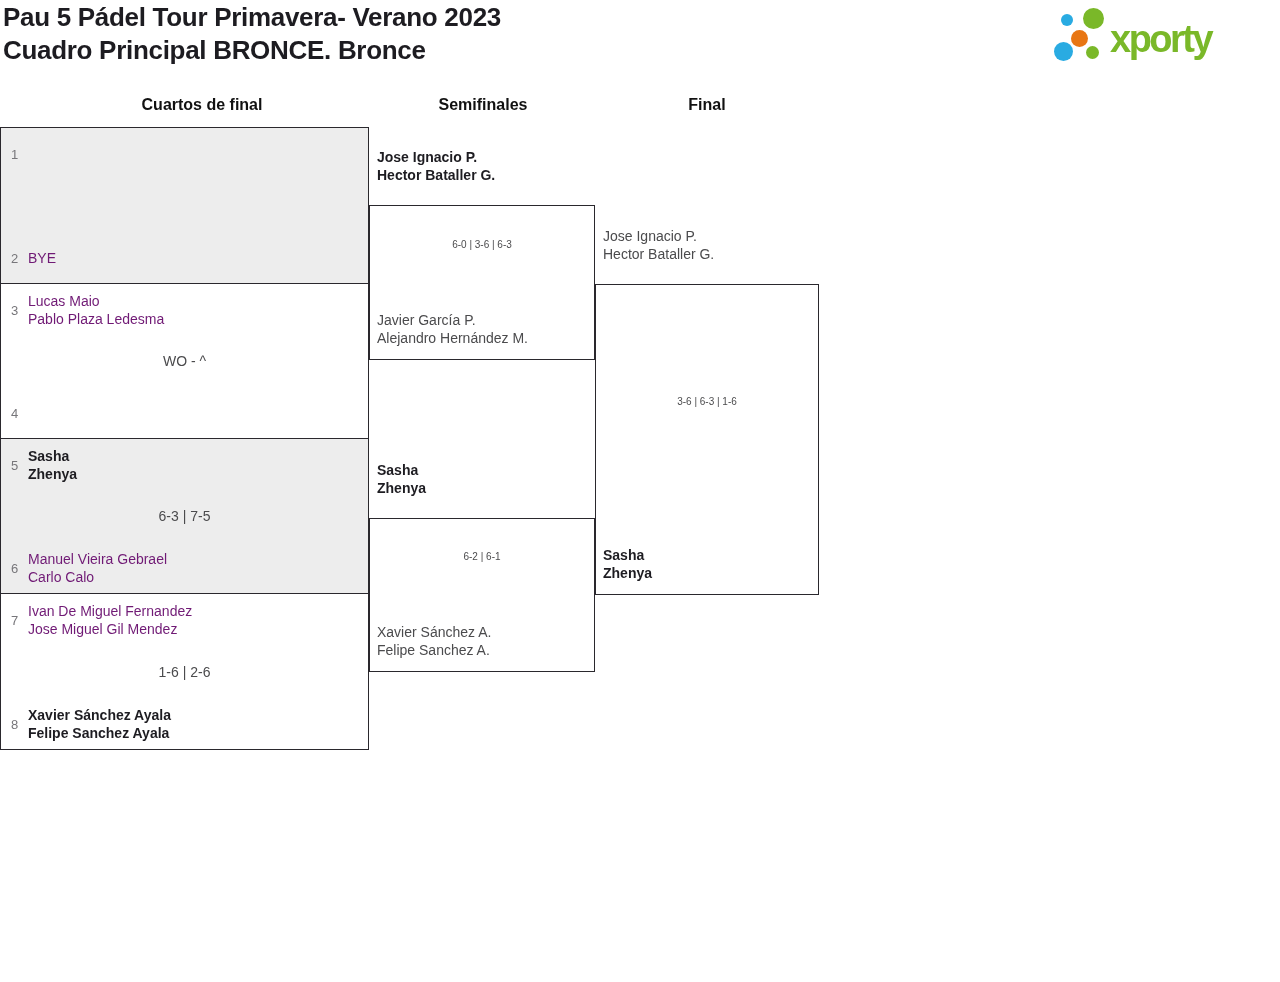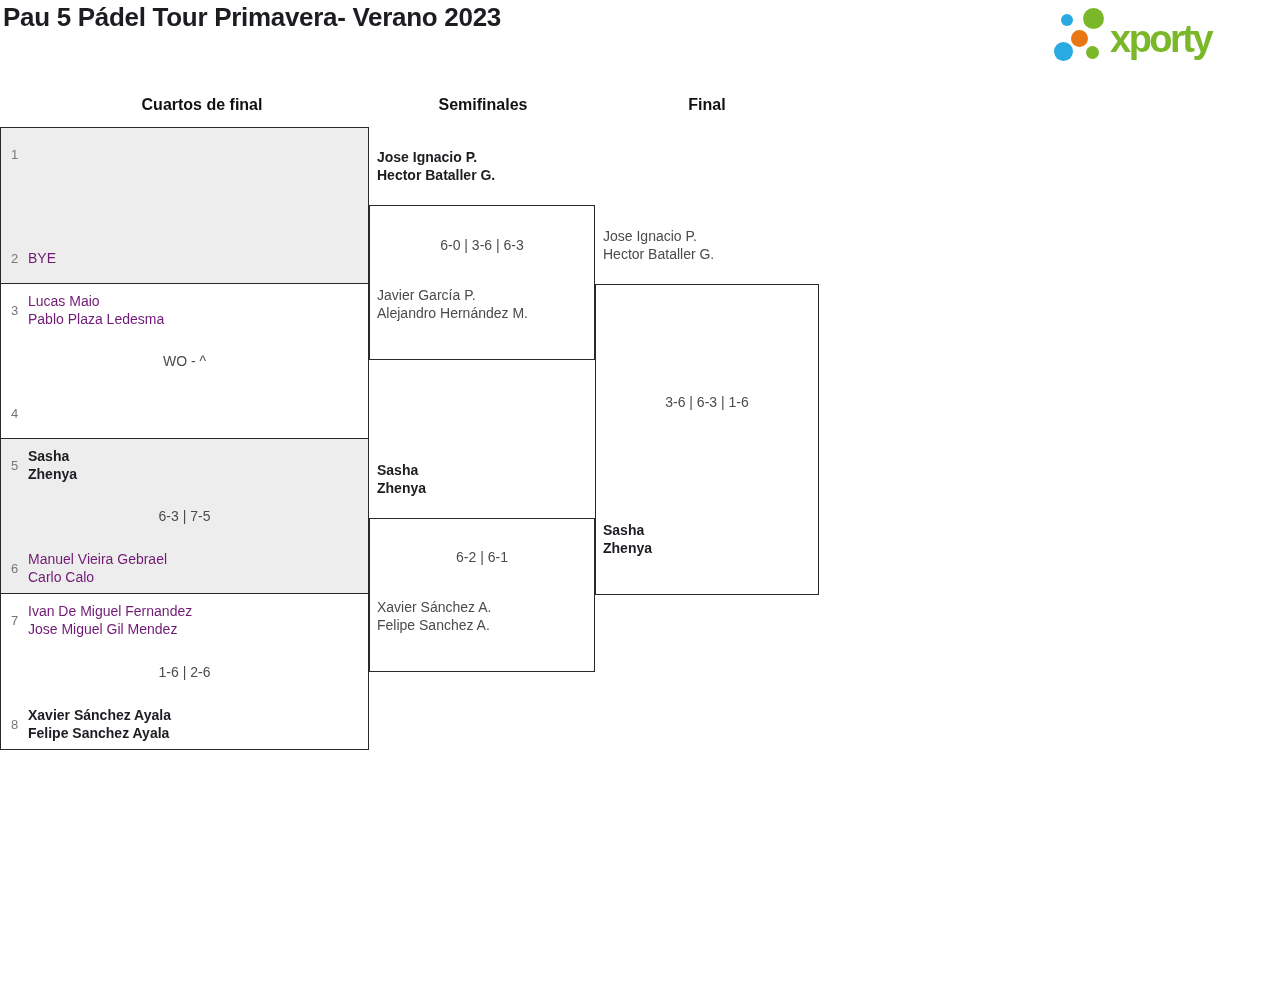"Cuadro Principal BRONCE. Bronce" div { html: none -> <div>Cuadro Principal BRONCE. Bronce</div> }
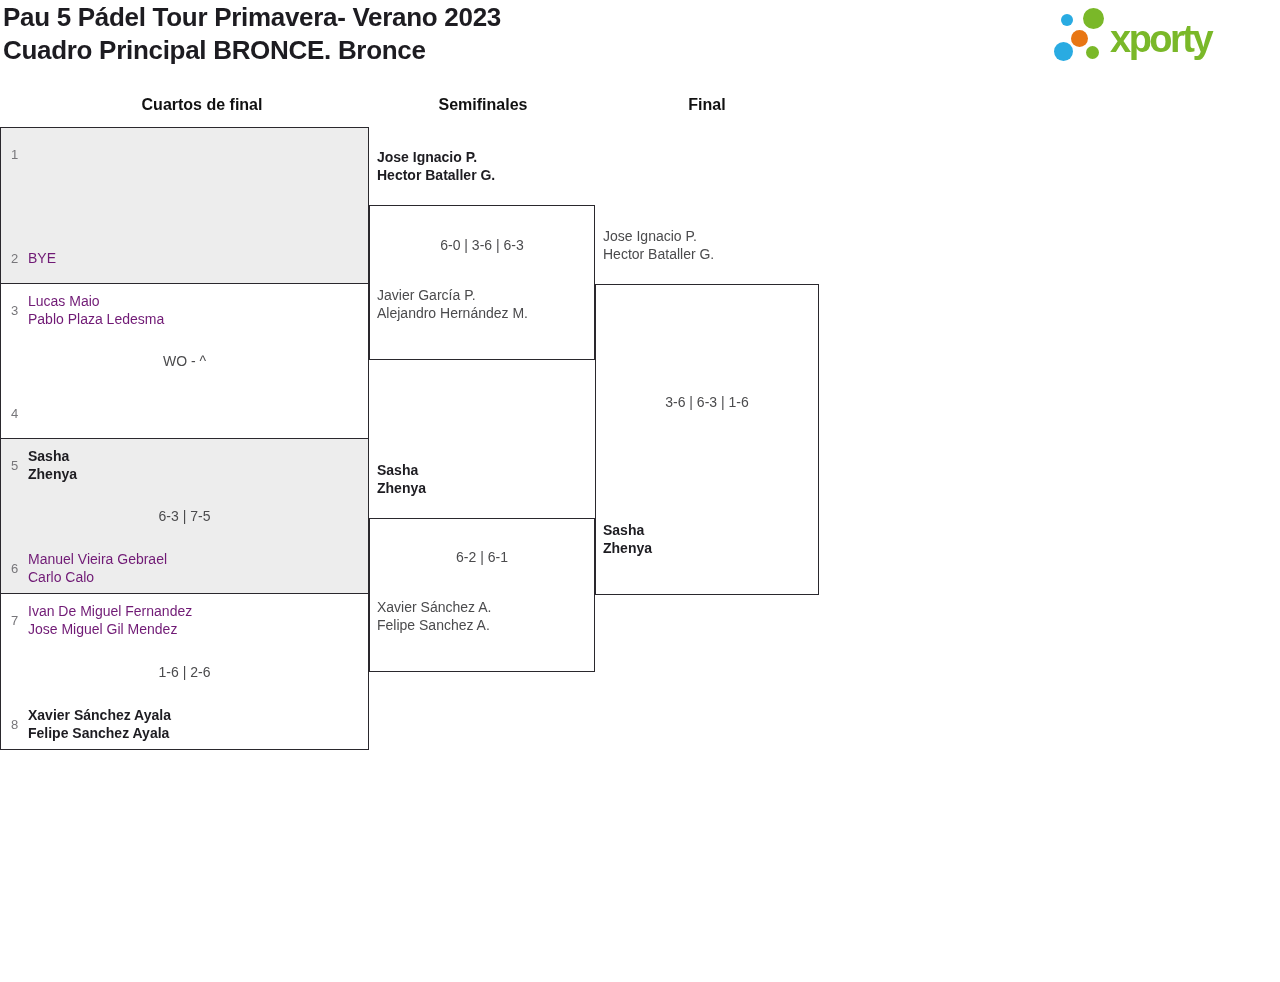"6-0 | 3-6 | 6-3" .match-box .score { font-size: 14px -> 10px }
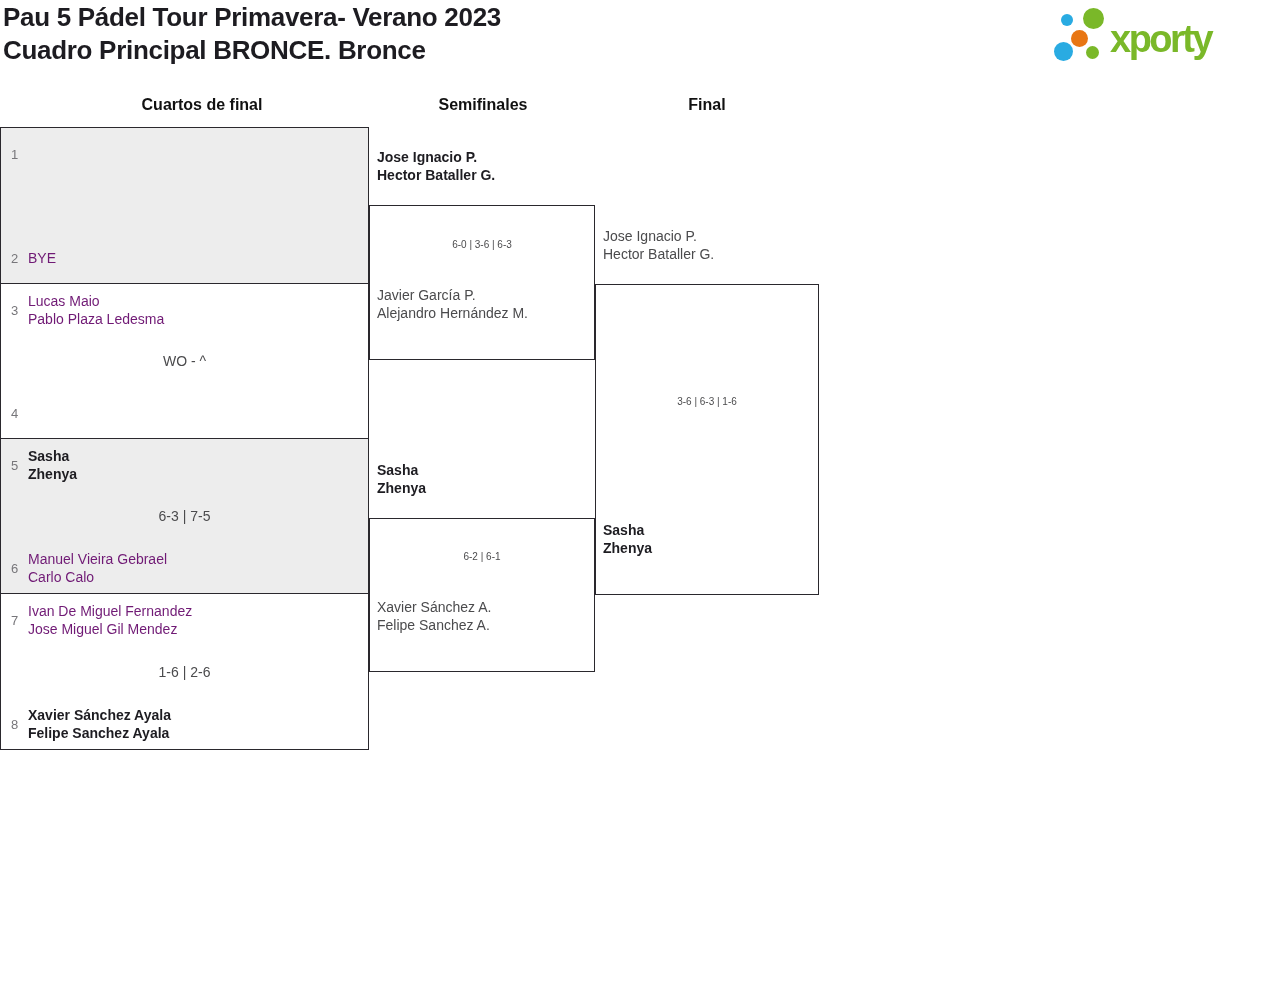"Javier García P." .label.inside { bottom: 37px -> 12px }
